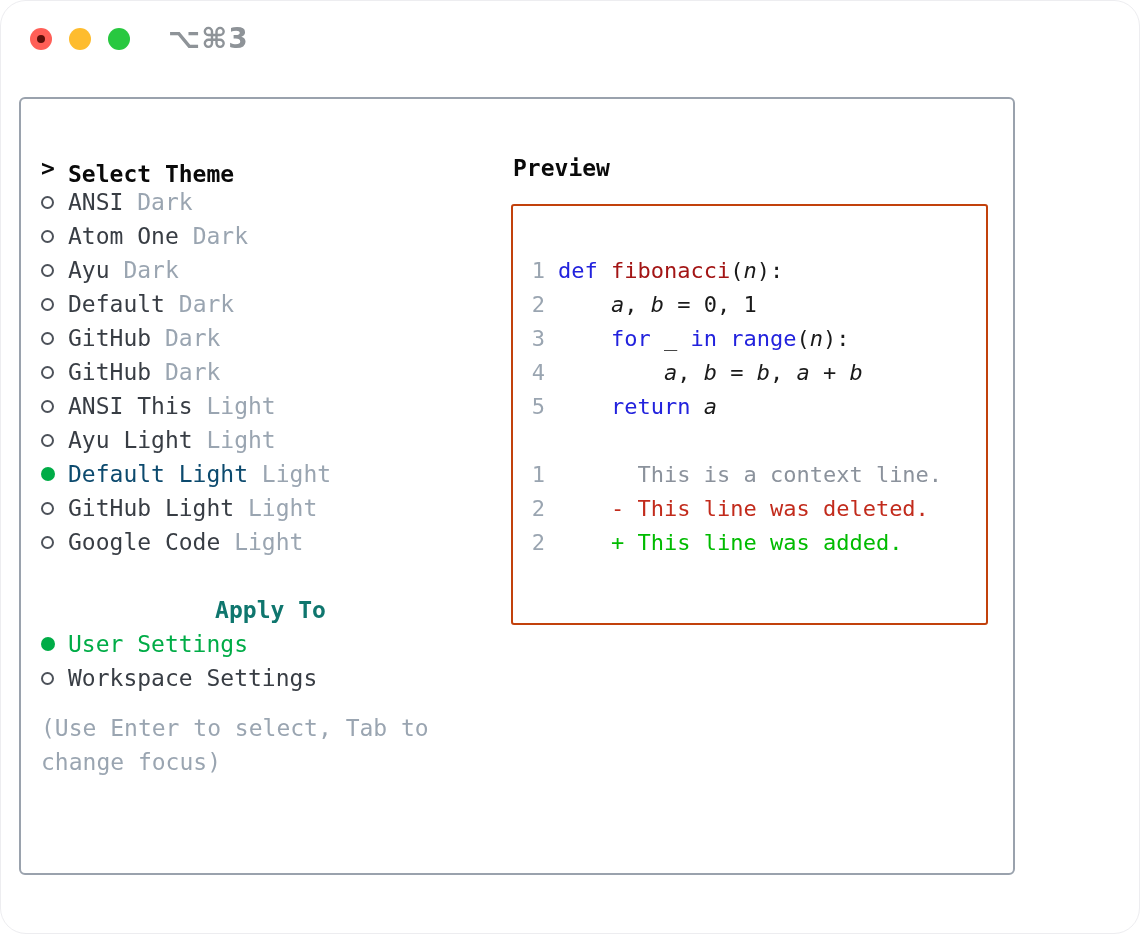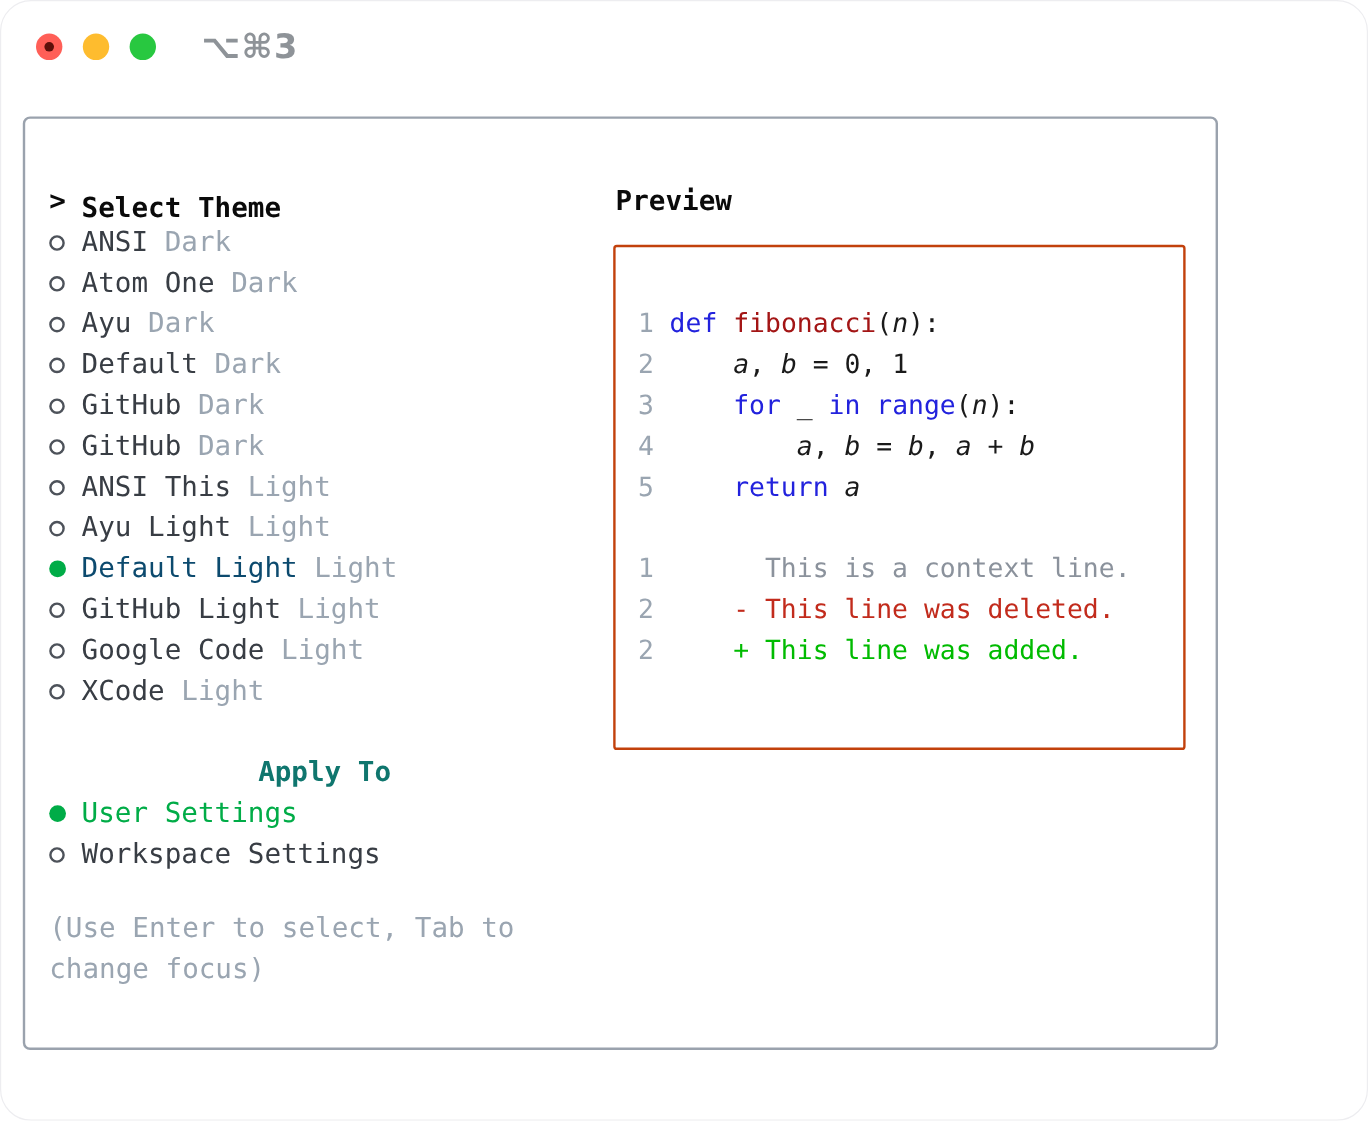"XCode Light" div.row { html: <div> <span><span></span></span> <span><span>XCode</span><span> Light</span></span> </div> -> none }
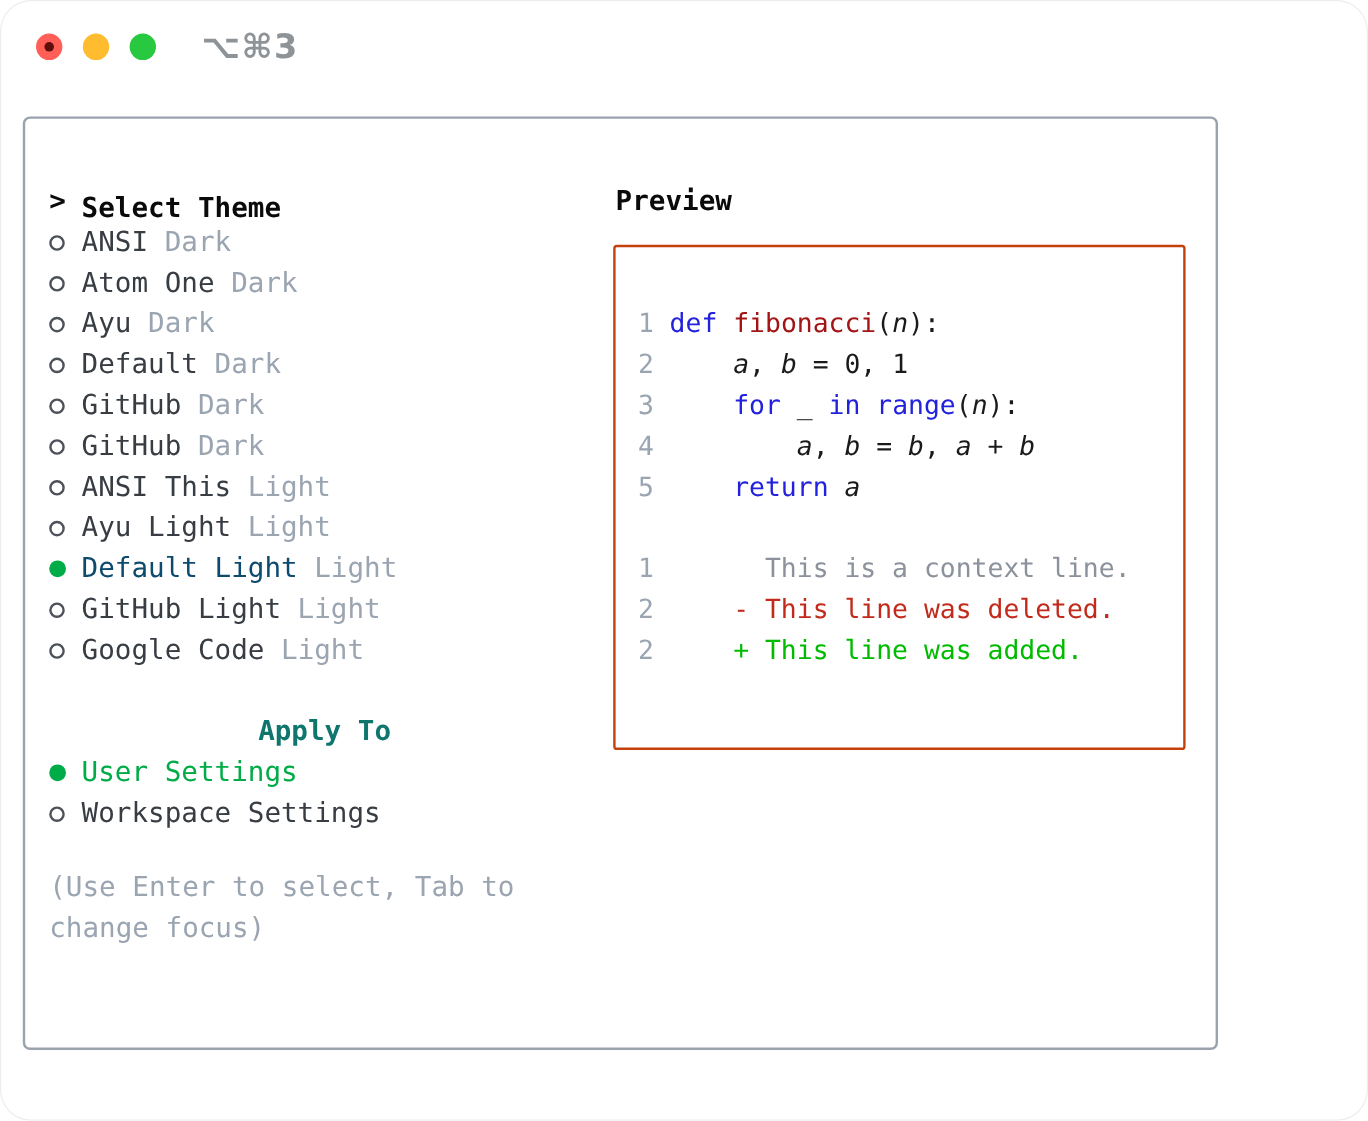"(Use Enter to select, Tab" .help { margin-top: 28px -> 16px }
